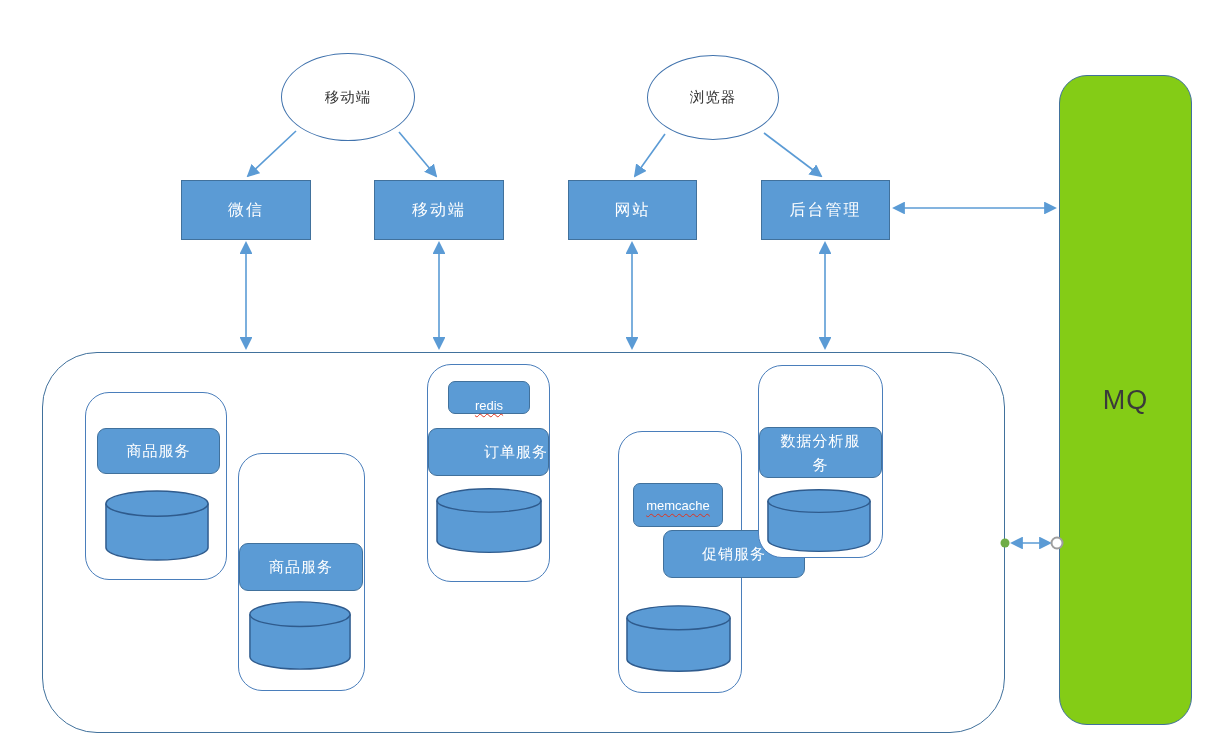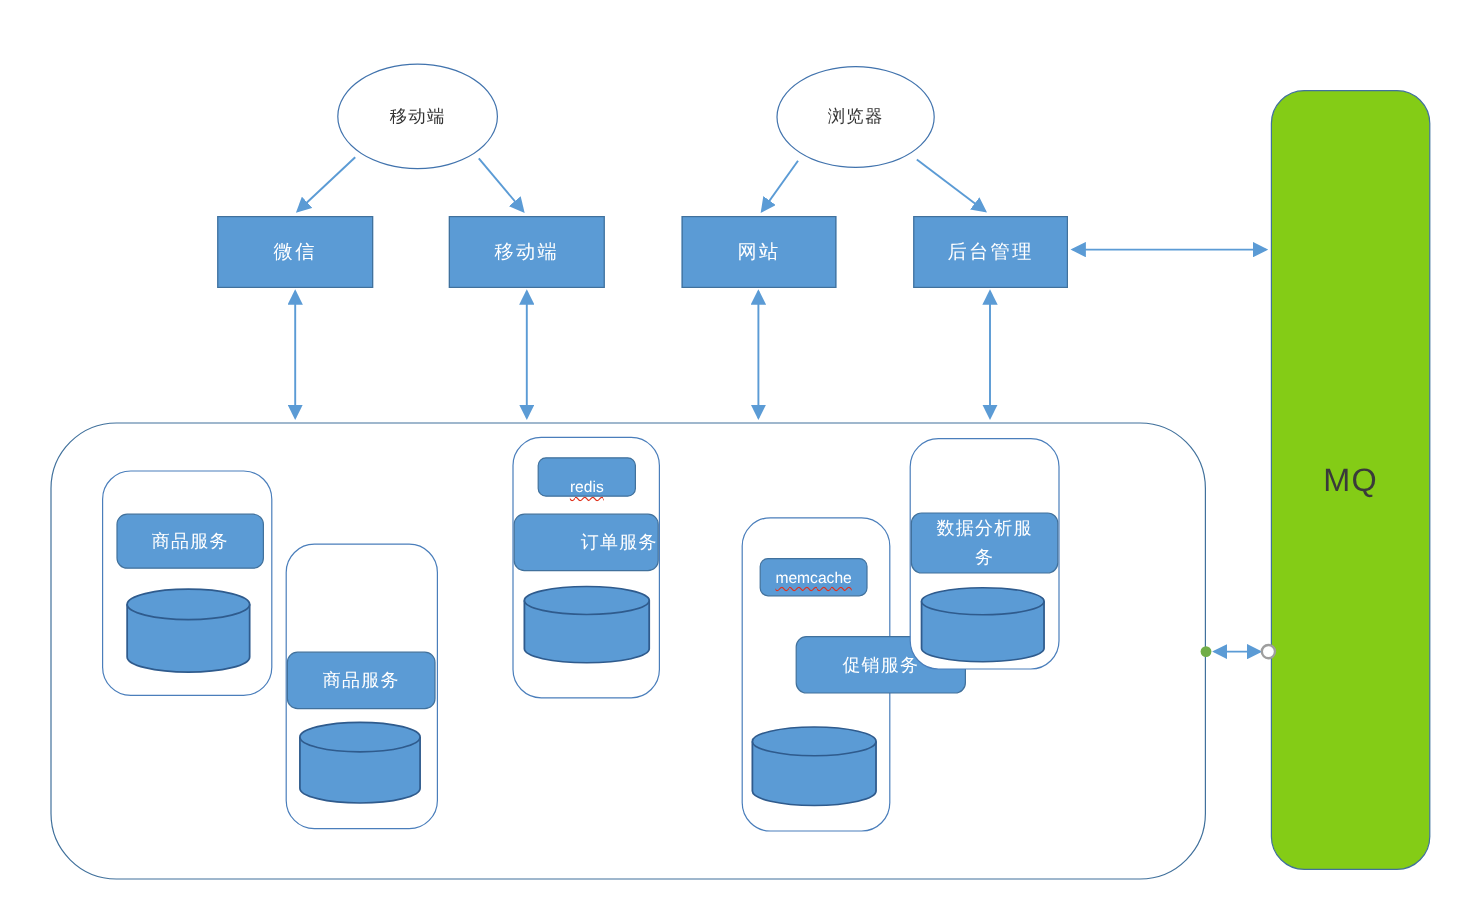"memcache" div.node { height: 32px -> 44px; top: 465px -> 483px }
